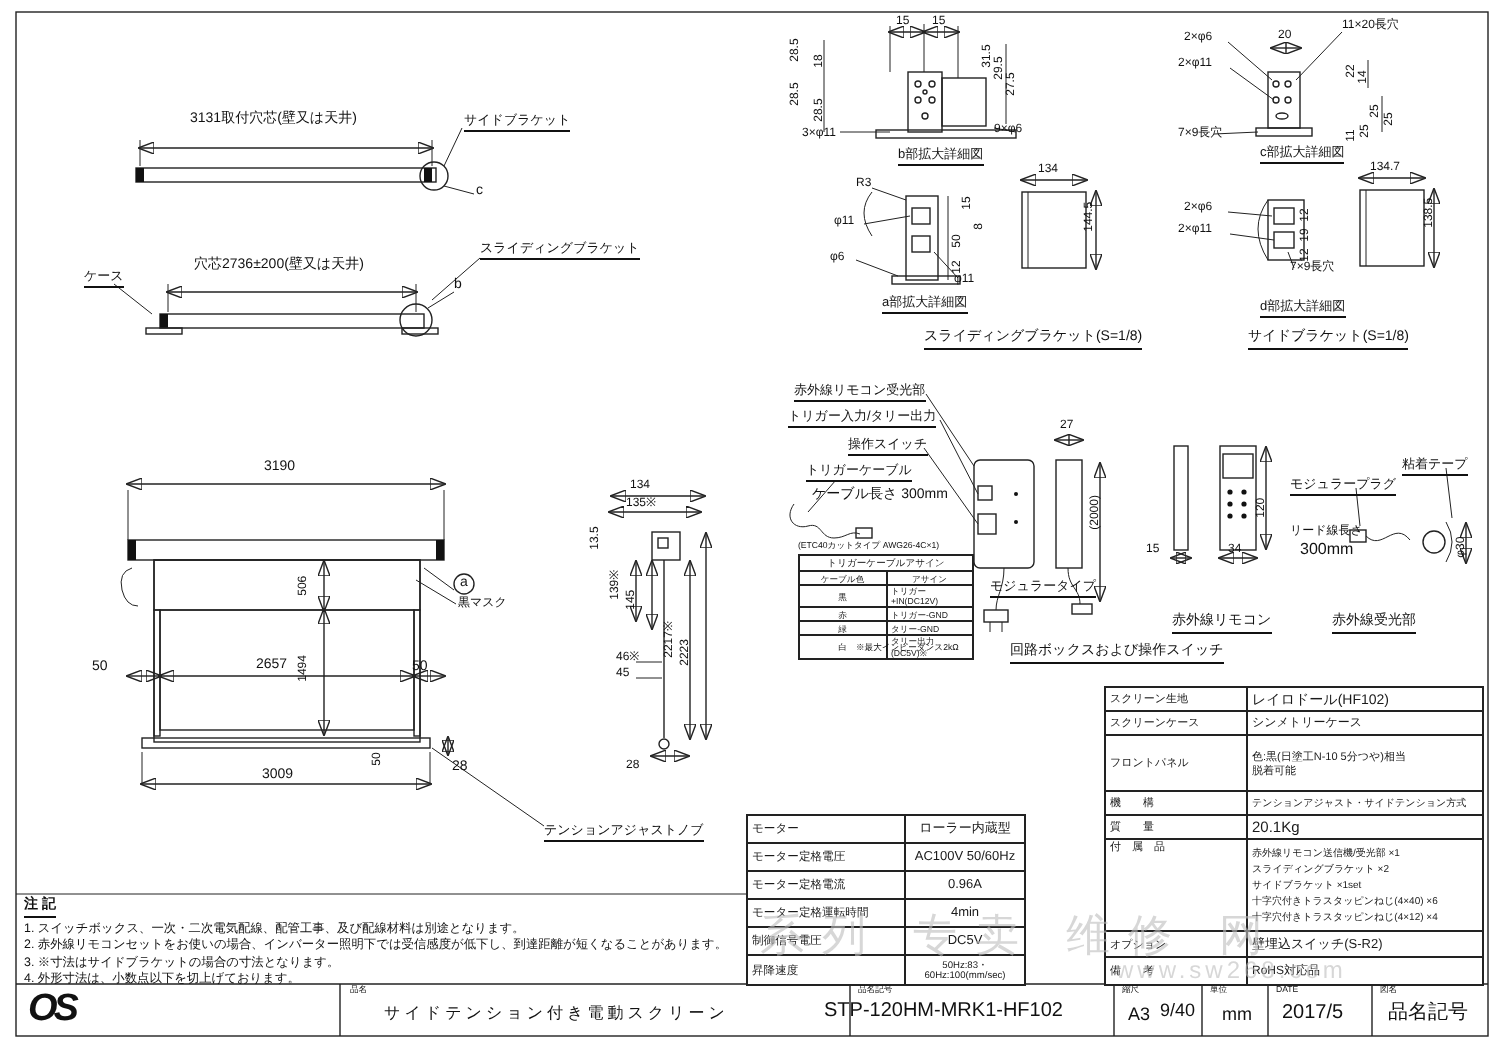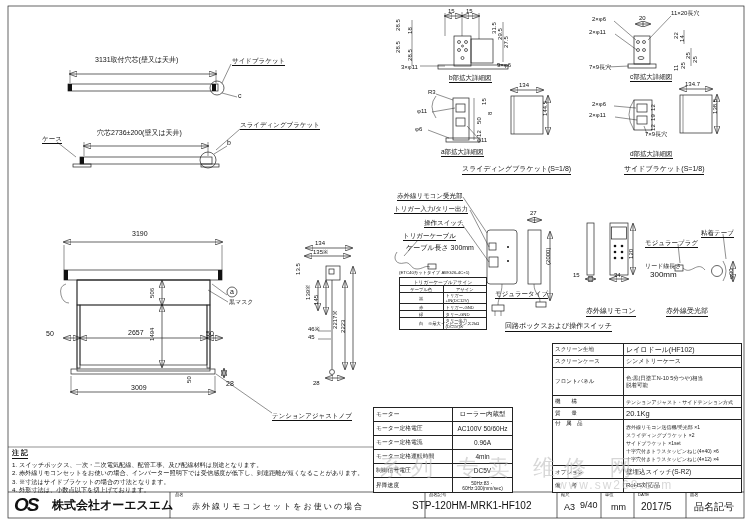"株式会社オーエスエム" span.lbl { html: <span>株式会社オーエスエム</span> -> none }
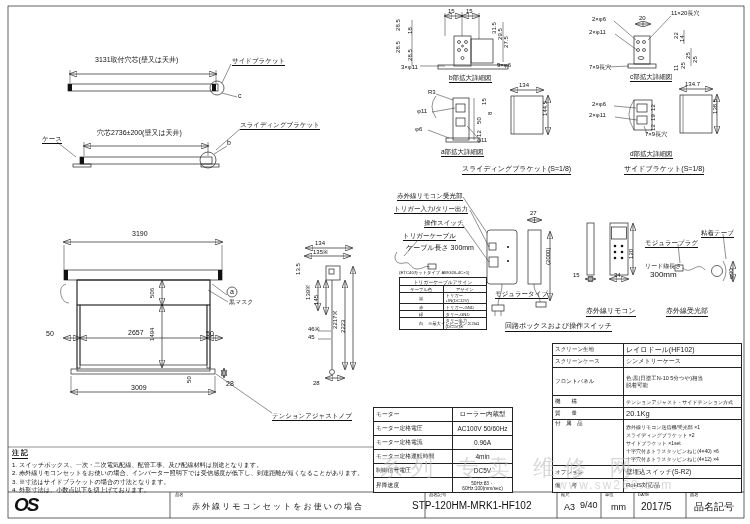"赤外線リモコンセットをお使いの場合" span.lbl { text: 赤外線リモコンセットをお使いの場合 -> サイドテンション付き電動スクリーン }
